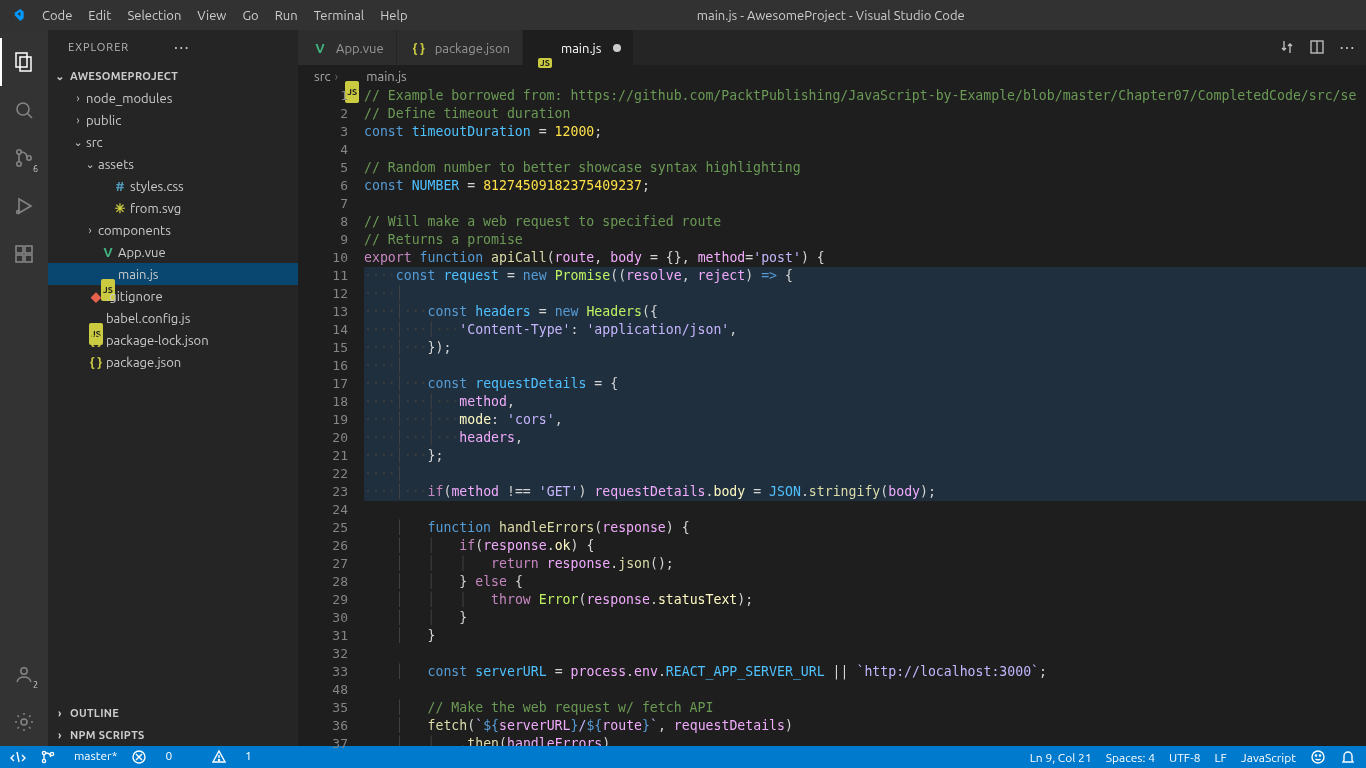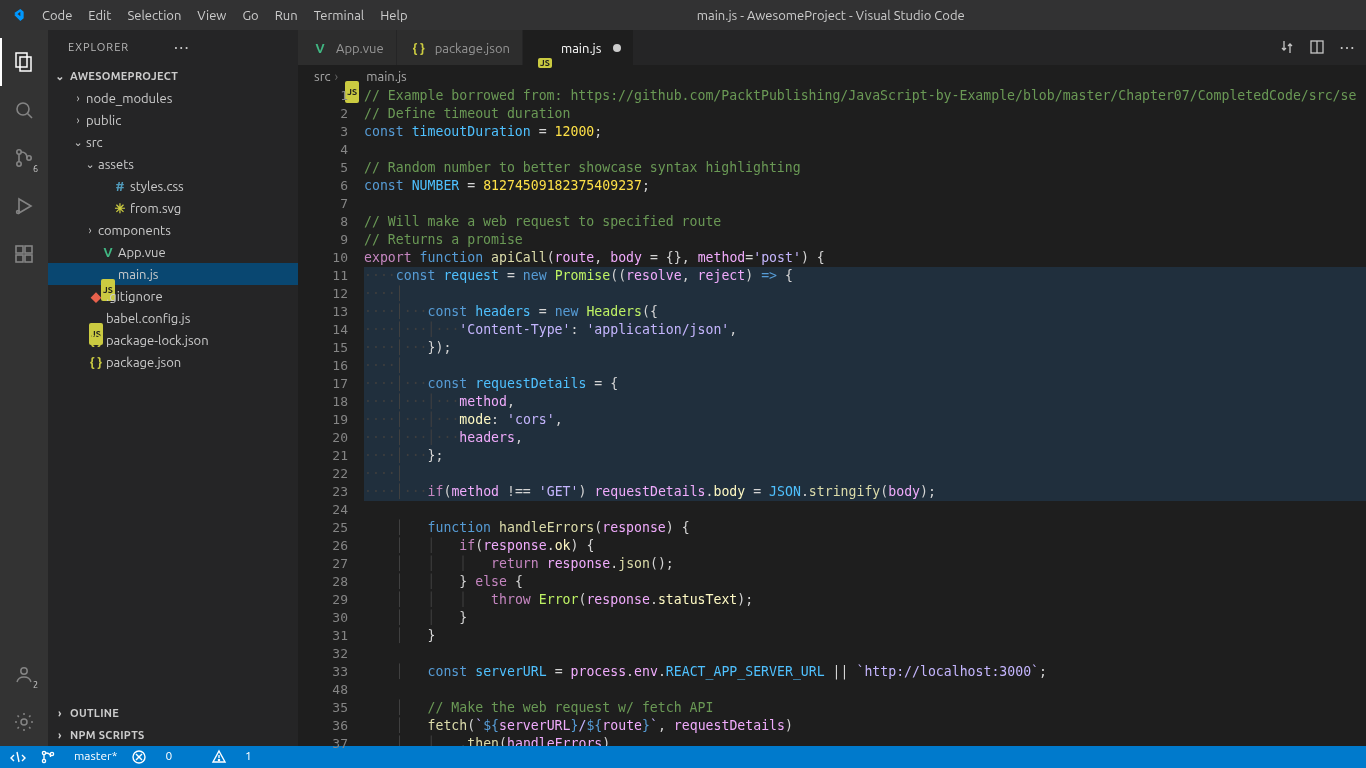"Ln 9, Col 21" div.sb-right { html: none -> <div> <div>Ln 9, Col 21</div> <div>Spaces: 4</div> <div>UTF-8</div> <div>LF</div> <div>JavaScript</div> <div> <svg> <circle></circle> <circle></circle> <circle></circle> <path></path> </svg> </div> <div> <svg> <path></path> </svg> </div> </div> }
